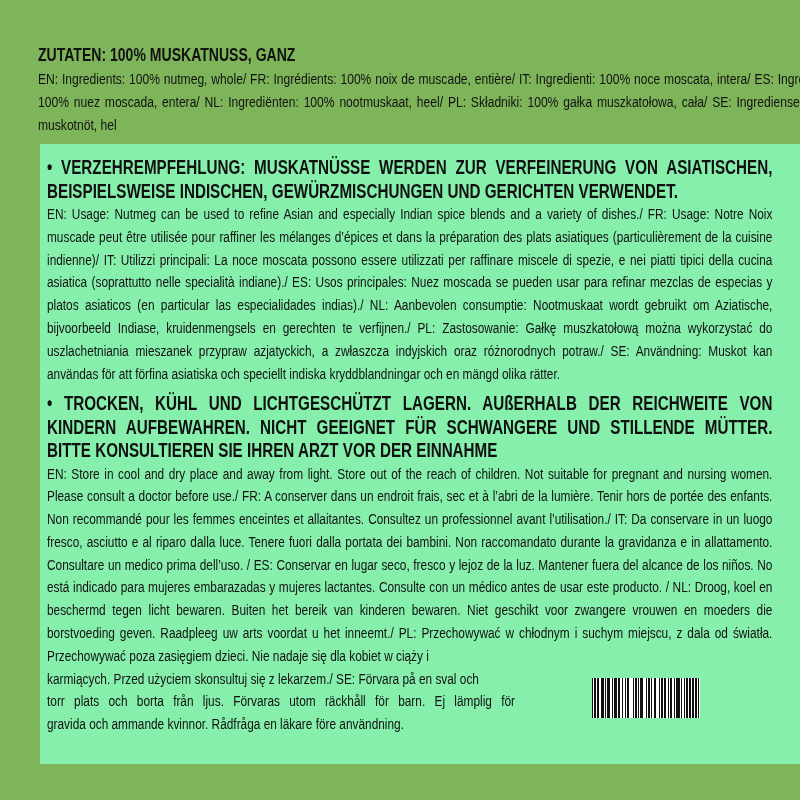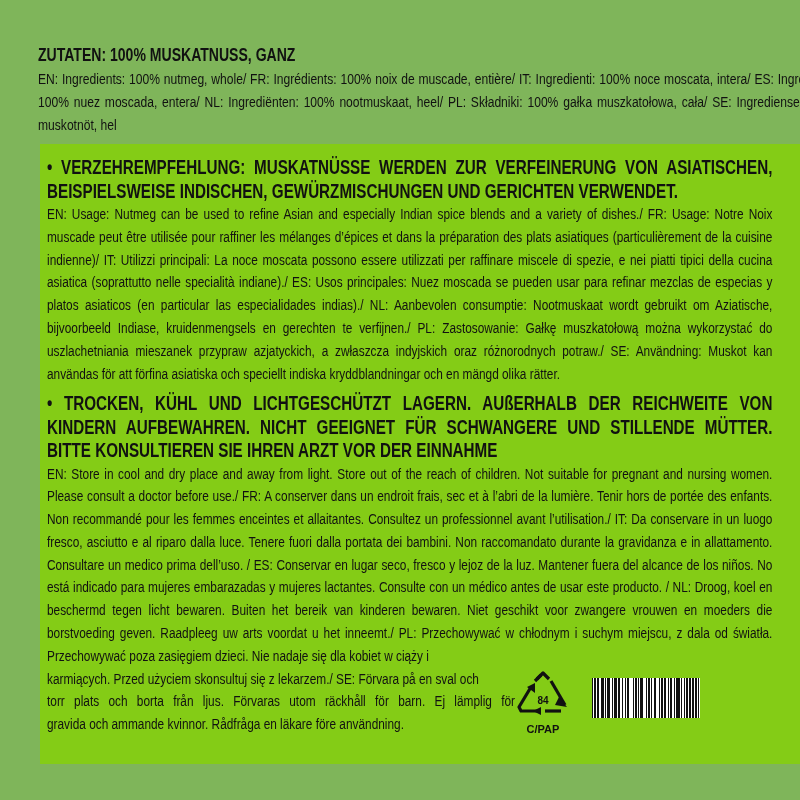"• VERZEHREMPFEHLUNG: MUSKATNÜSSE WERDEN" .white-box { background: #84cc16 -> #86efac }
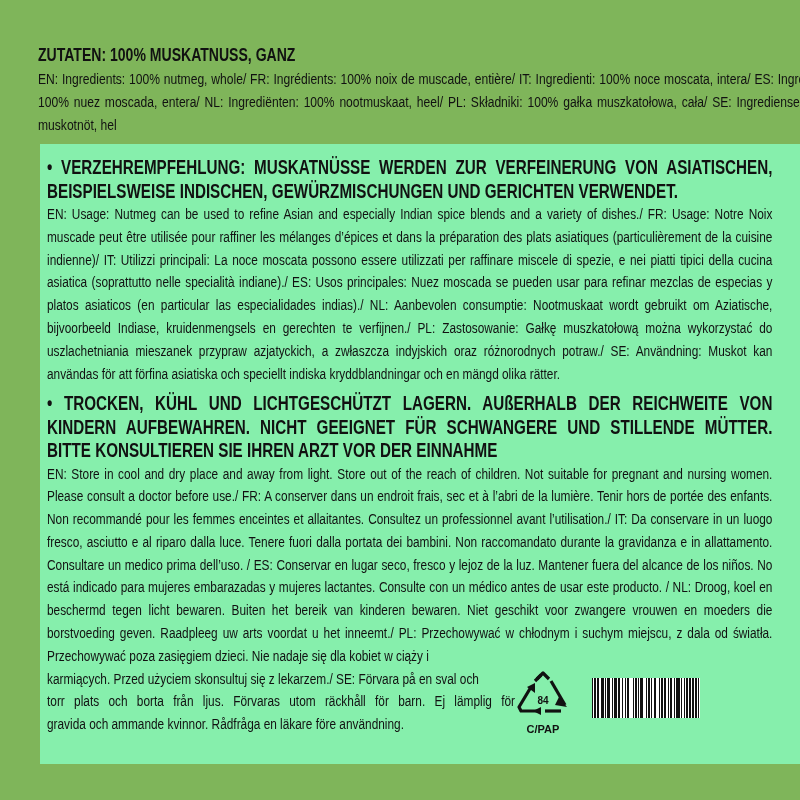"84" div.recycle { html: <div> <svg> <g> <path></path> <path></path> <path></path> <path></path> <path></path> </g> <polygon></polygon> <polygon></polygon> <polygon></polygon> </svg> <div>84</div> <div>C/PAP</div> </div> -> none }
